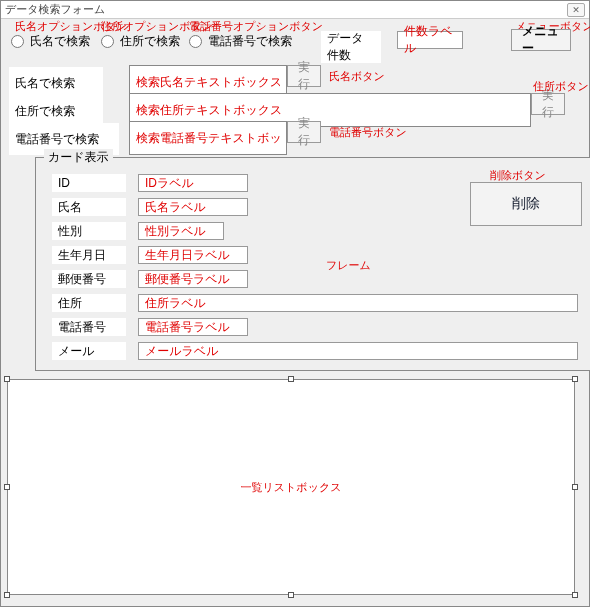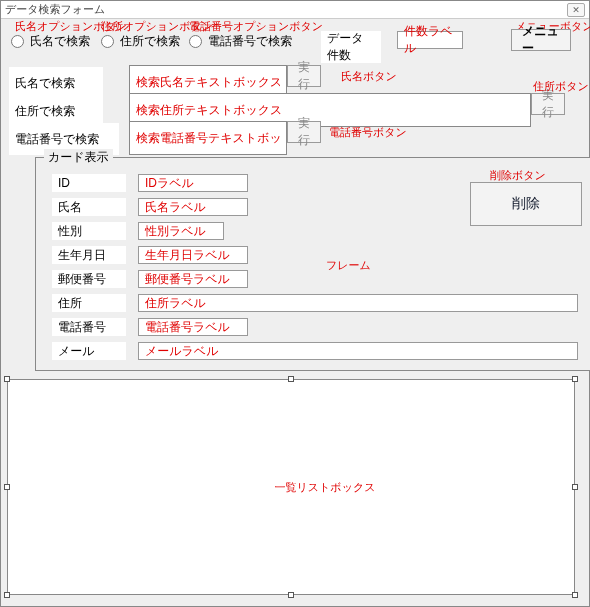"氏名ボタン" span.anno { left: 340px -> 328px }
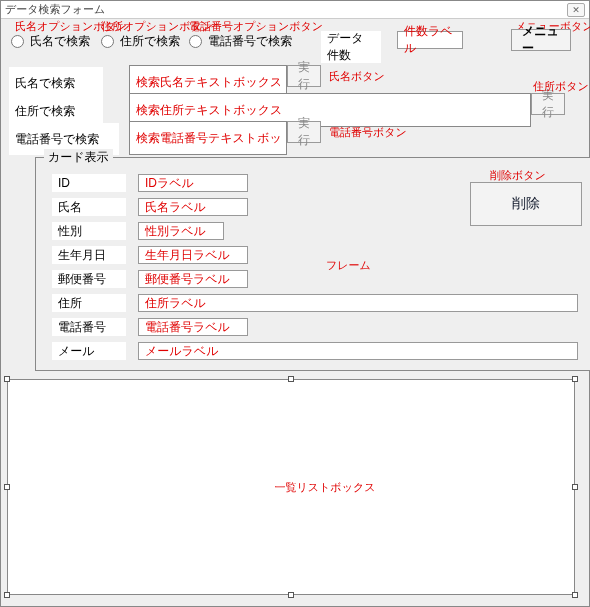"一覧リストボックス" span.anno { margin-left: 34px -> none }
